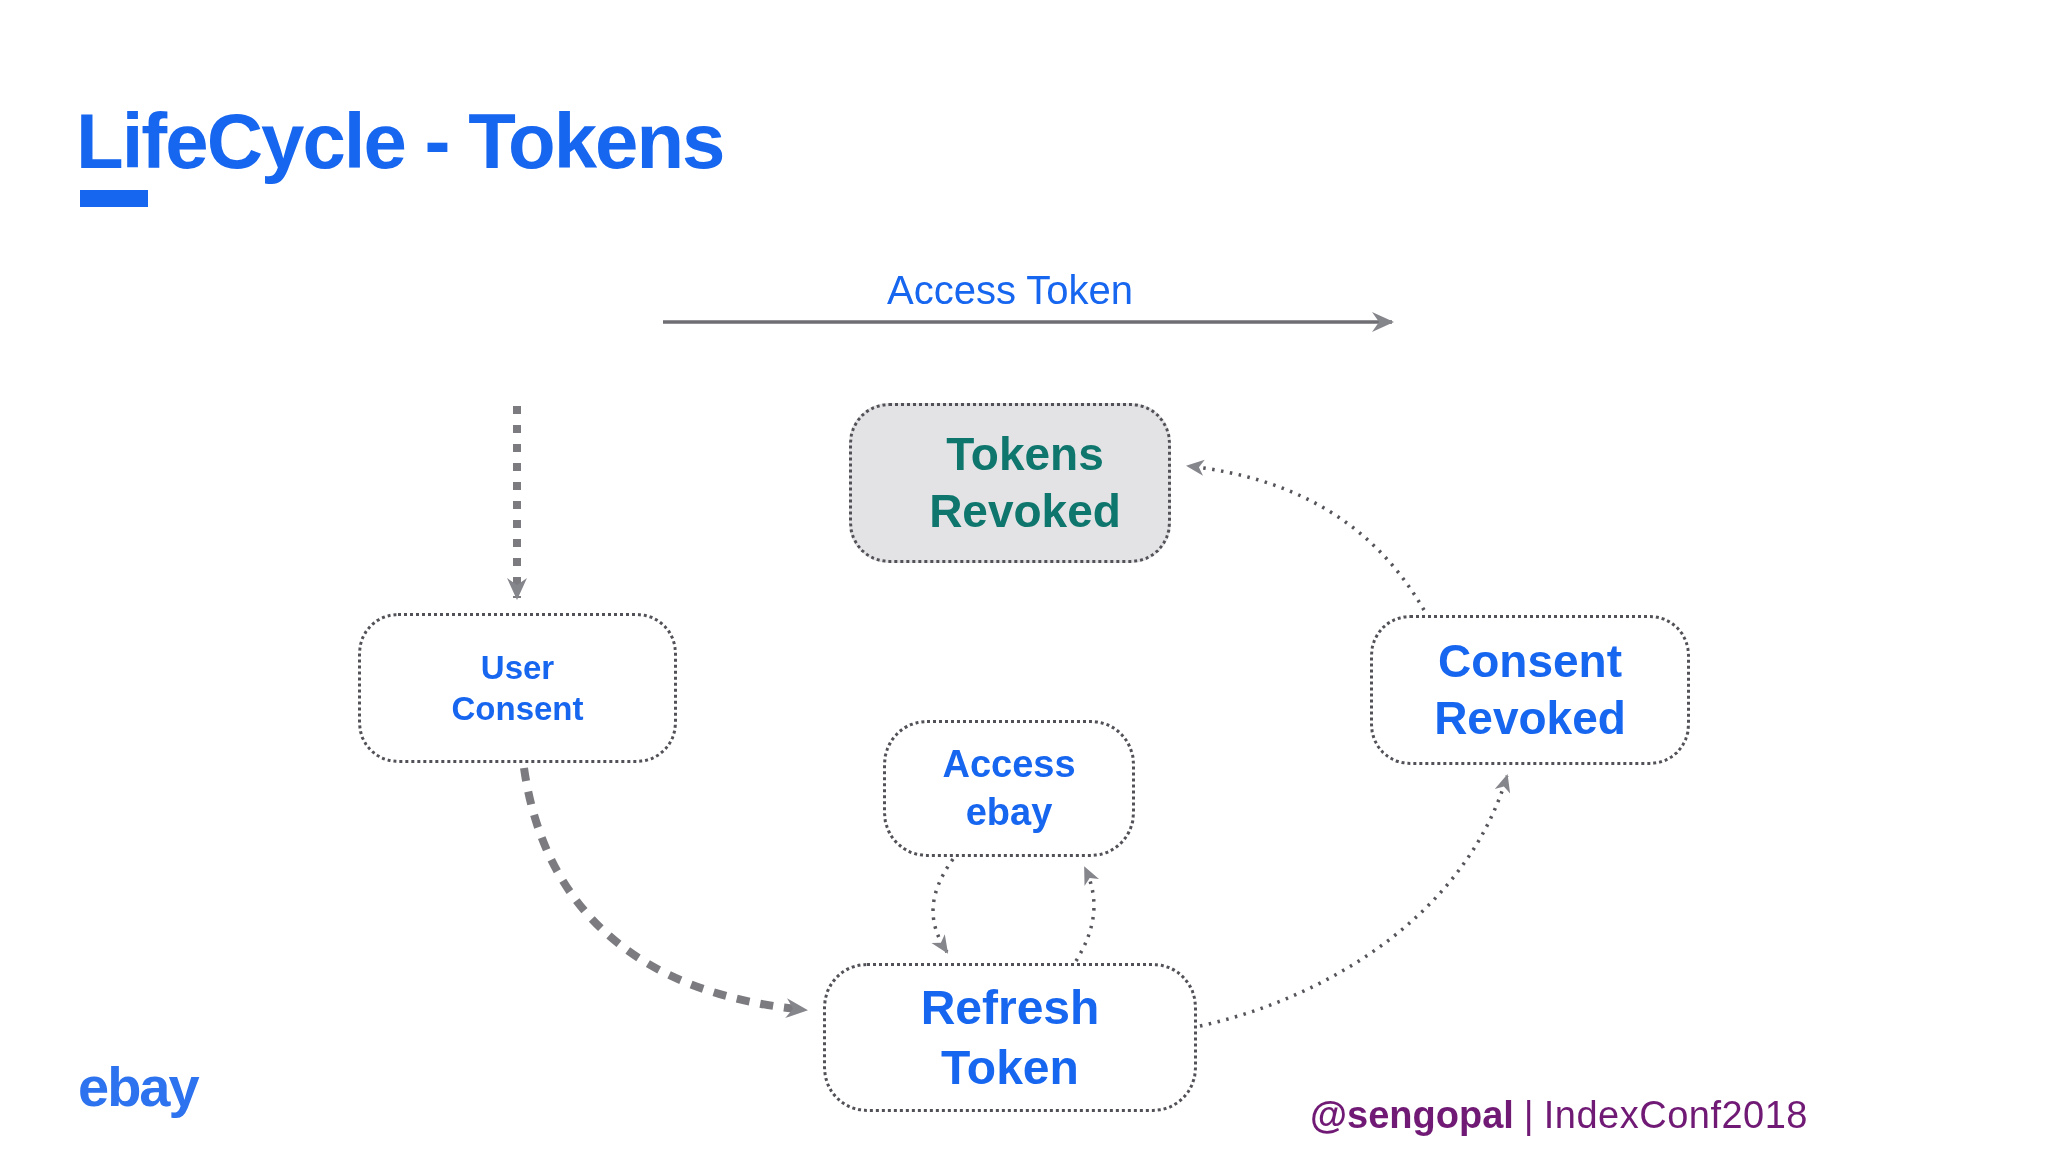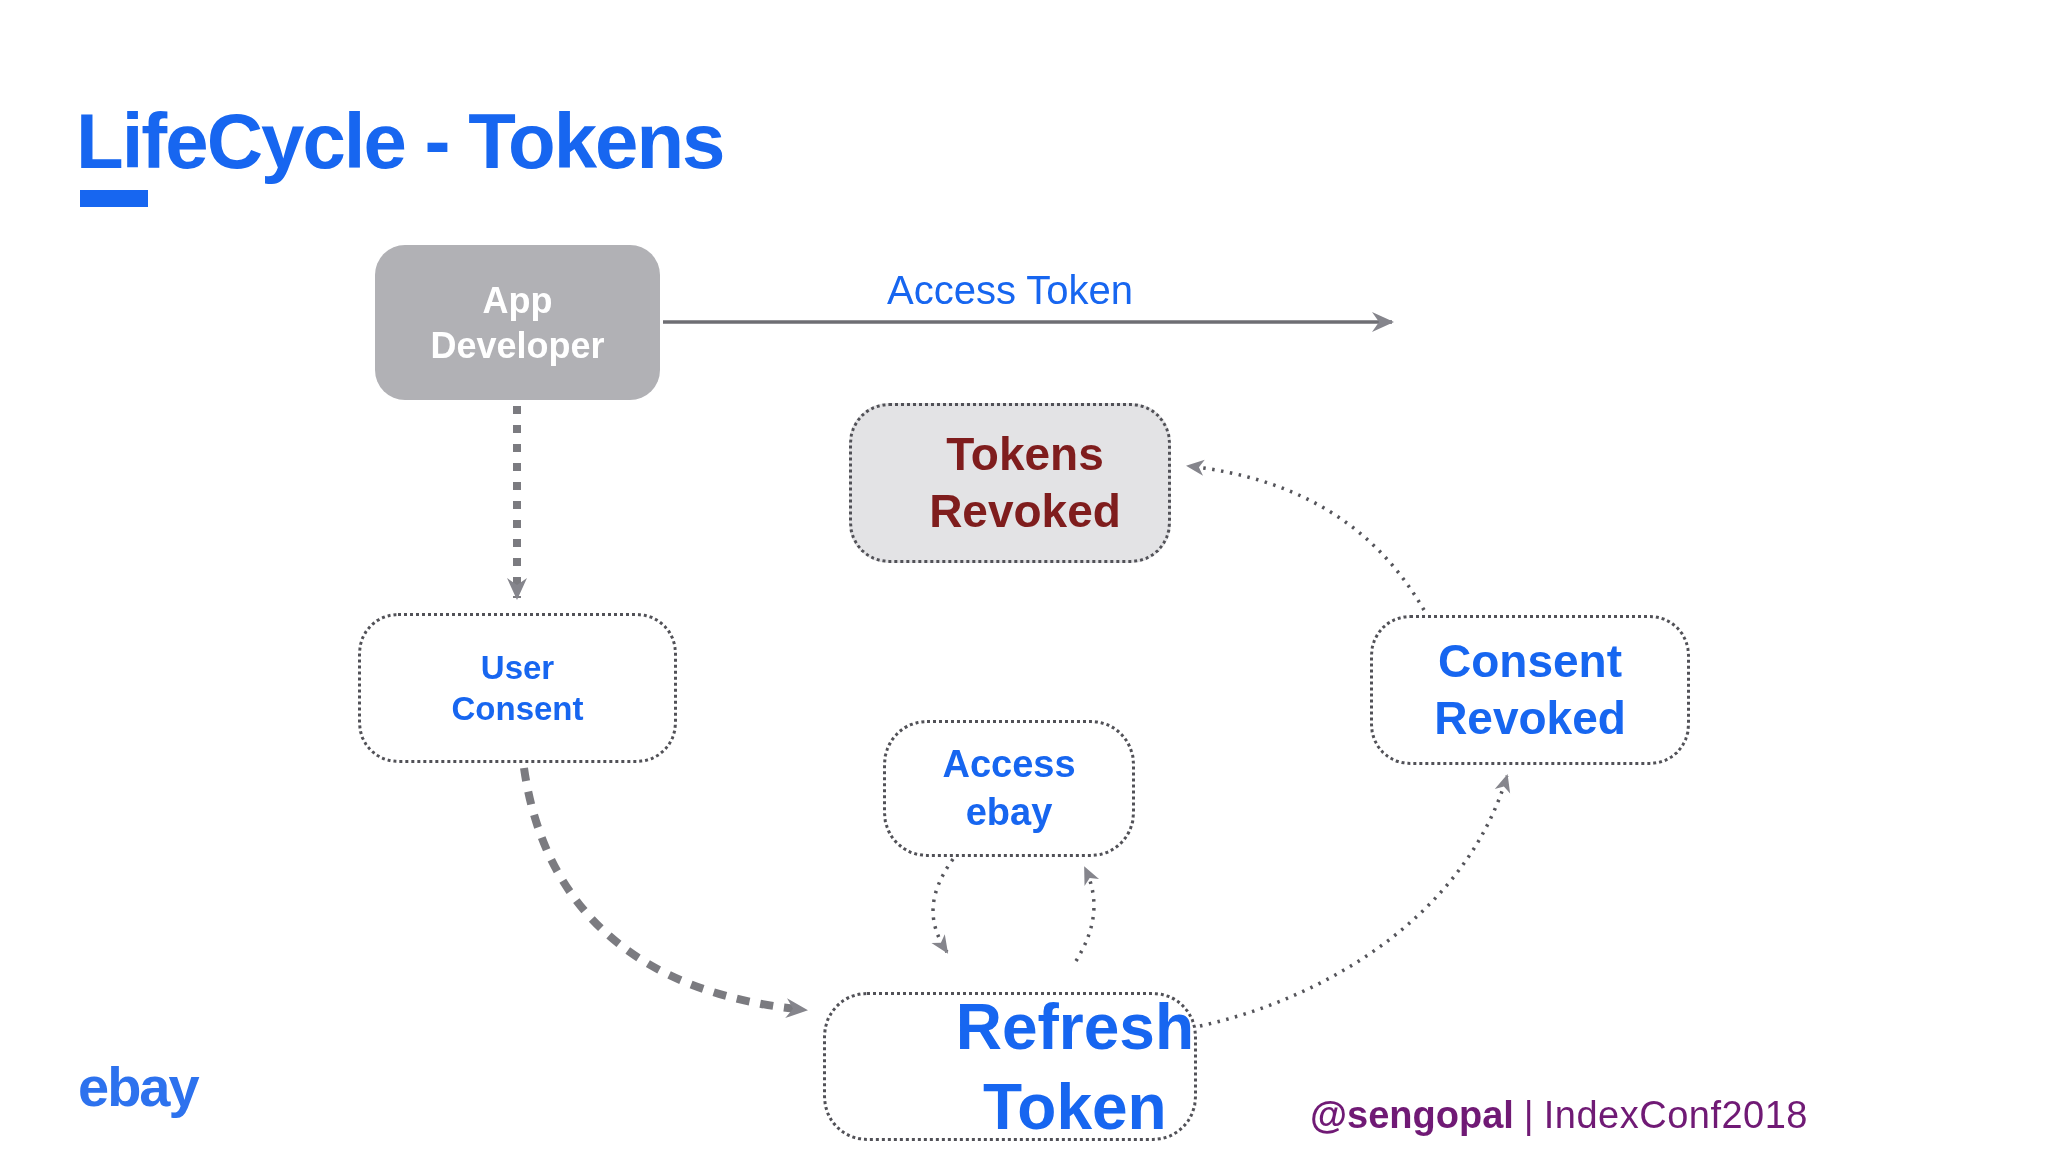"App" div.node { html: <div> <span>App Developer</span> </div> -> none }
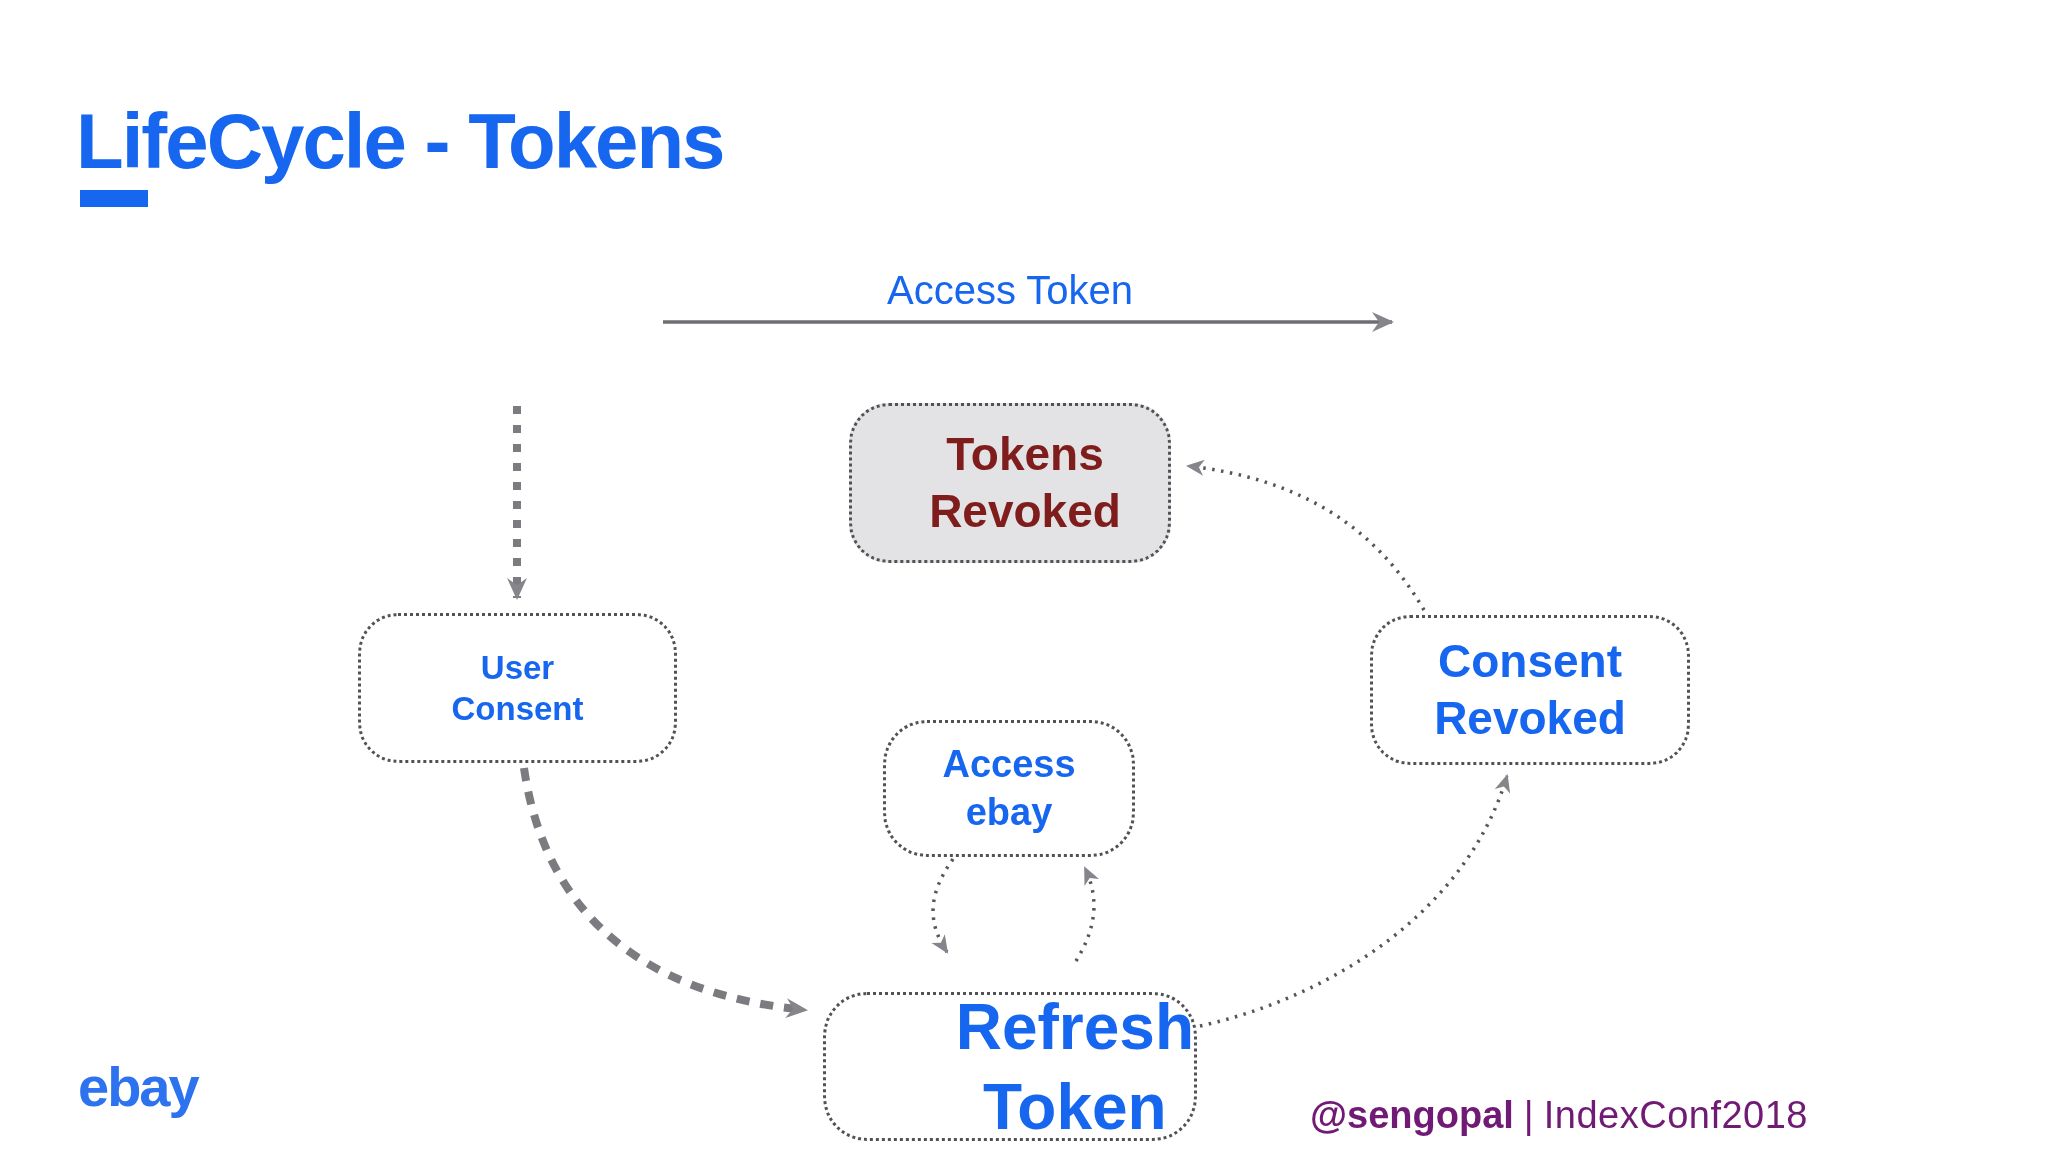"Tokens" .node-revoked { color: #7f1d1d -> #0f766e }
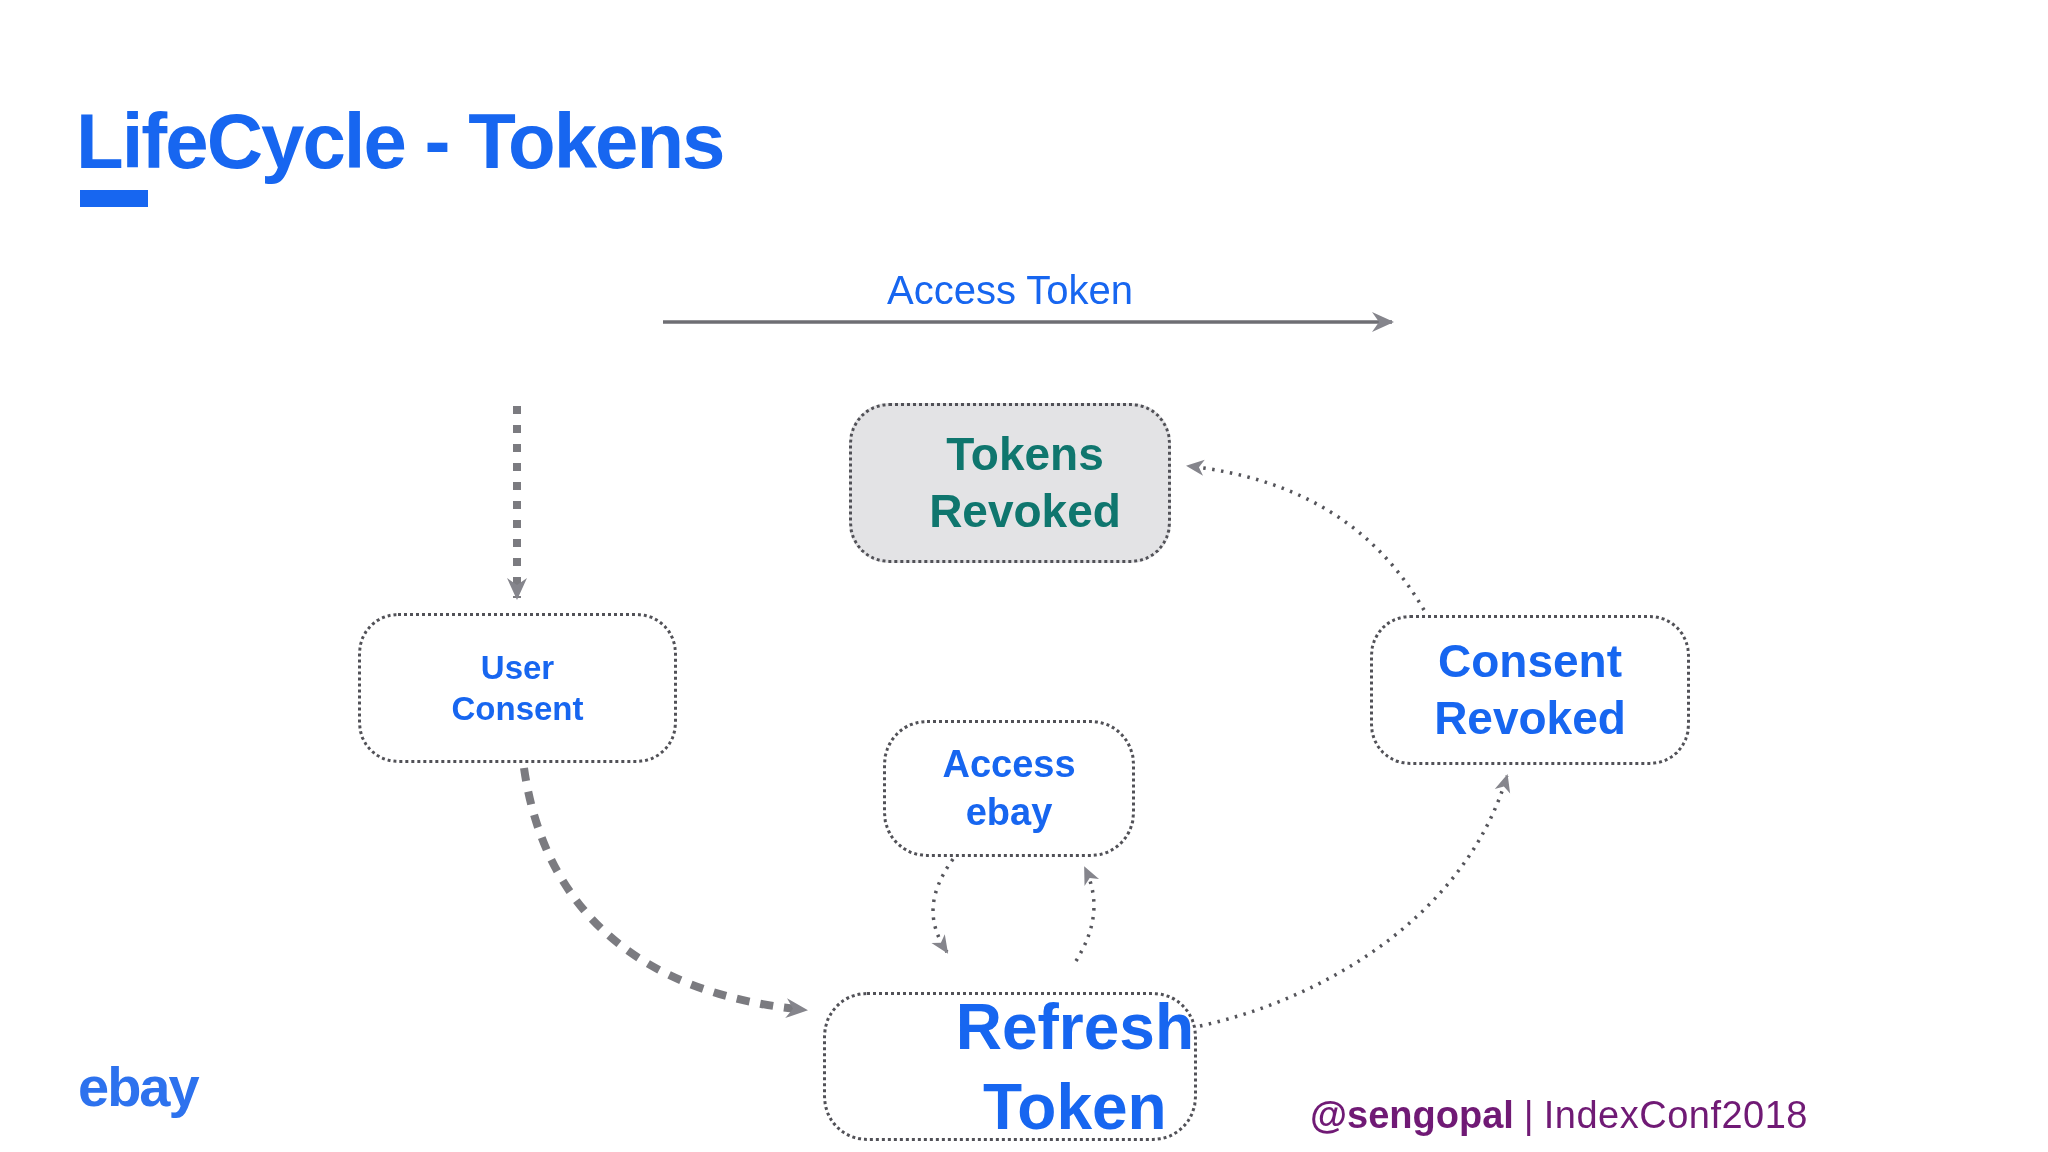"Refresh" #refresh-token { font-size: 64px -> 48px; justify-content: flex-end -> none; top: 992px -> 963px }
